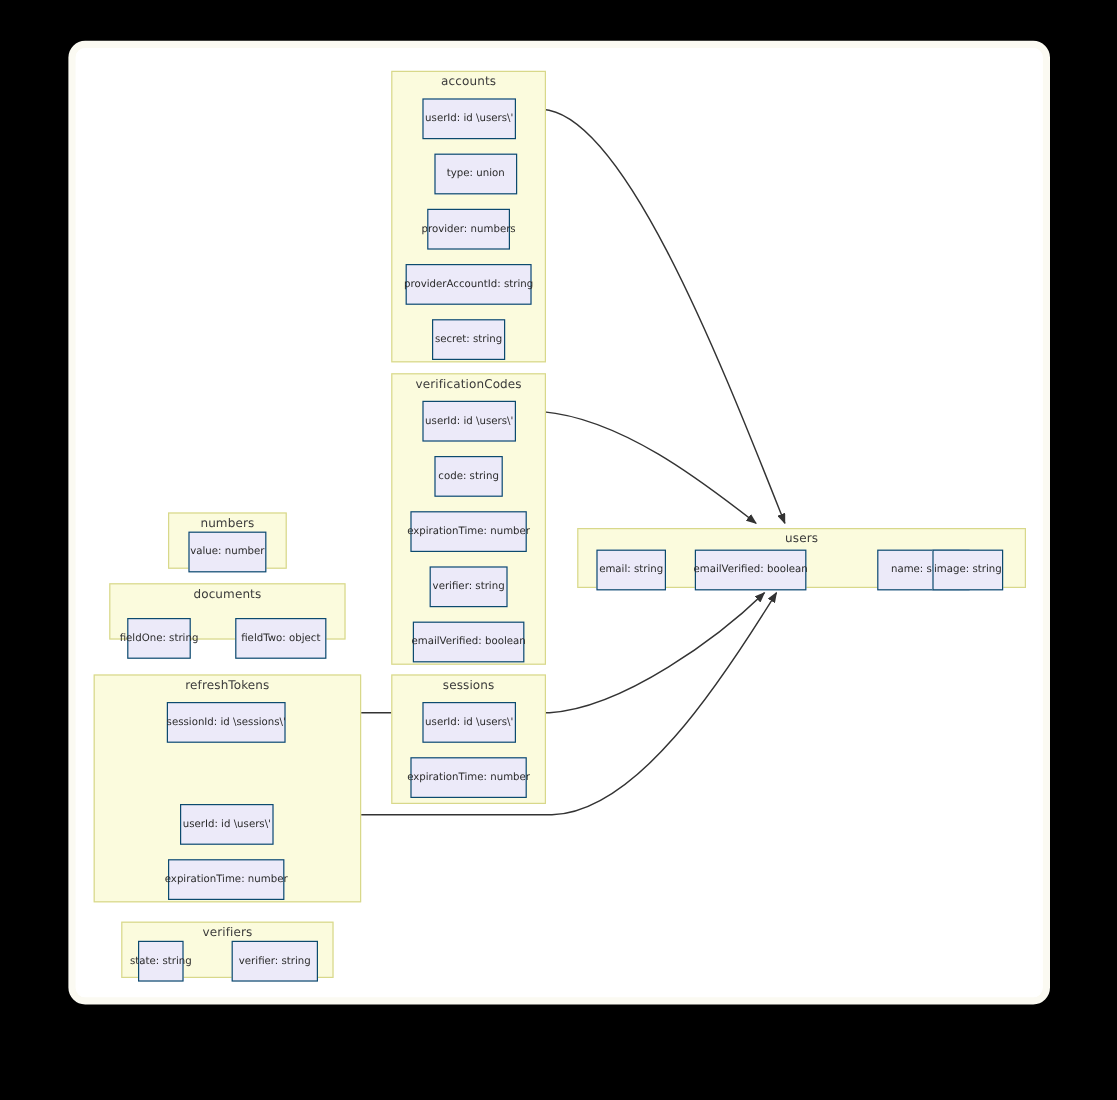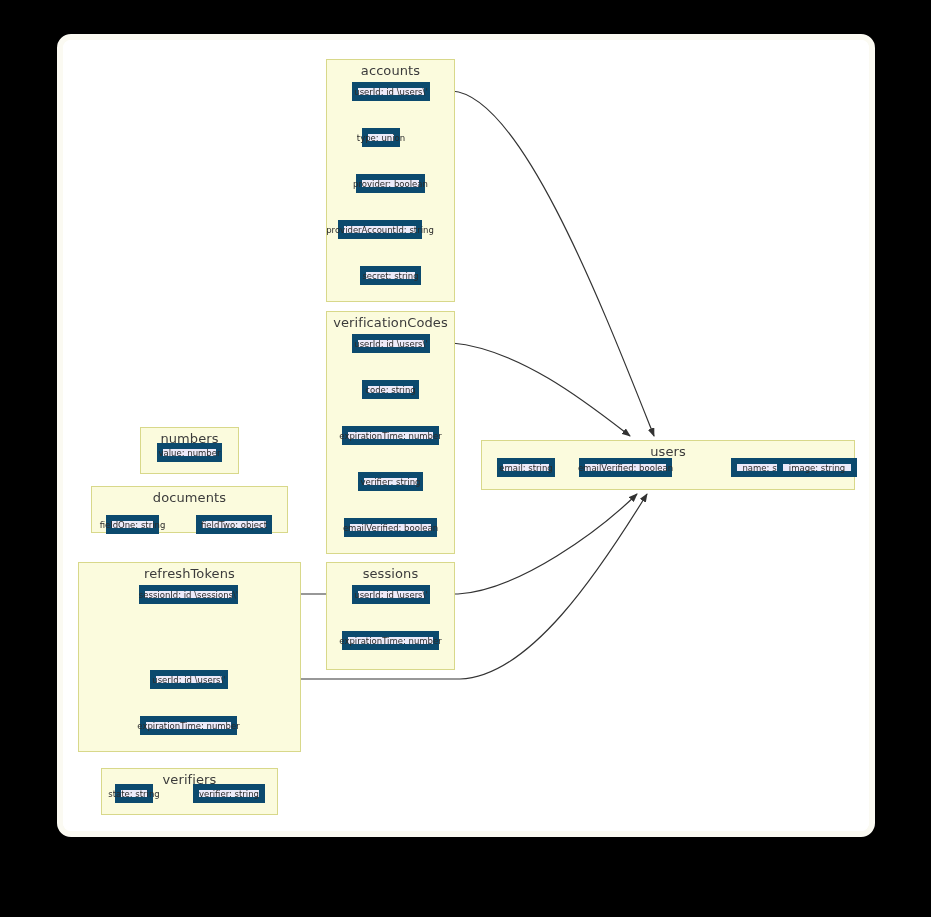"accounts" .table-title { font-size: 13px -> 10px }
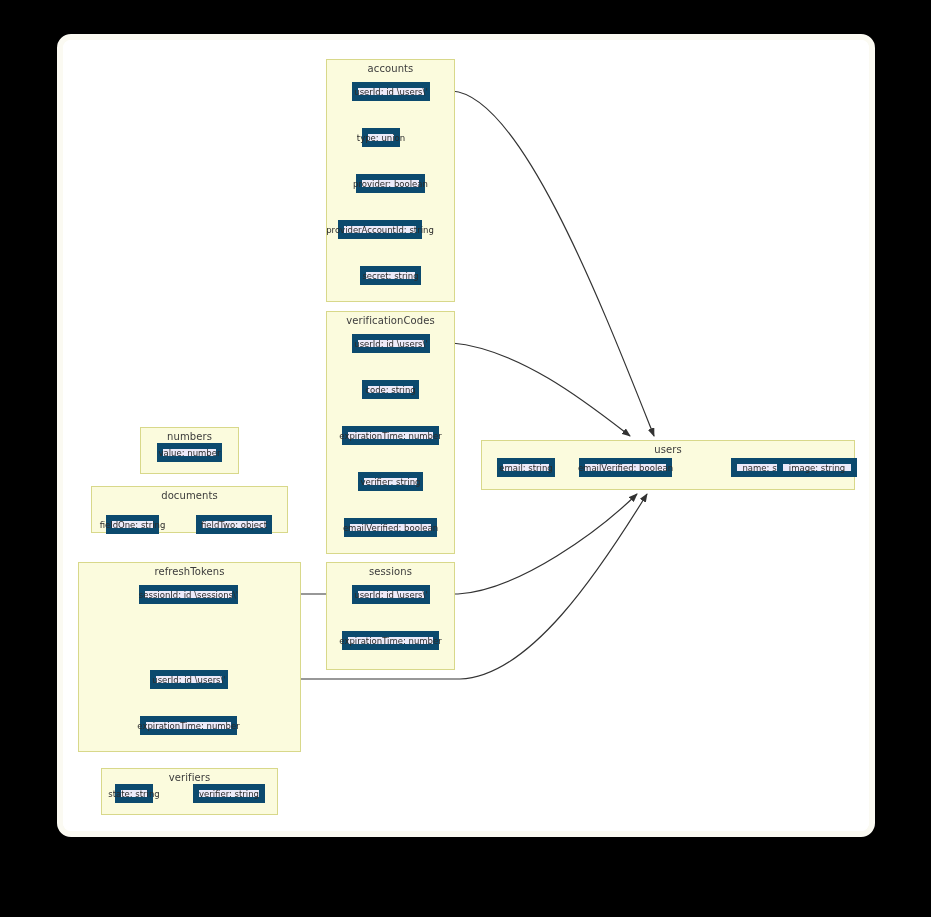"userId: id \users\'" .field-box { border: 6px solid #0c4a6e -> 1px solid #0c4a6e; padding: 1px 7px -> 16px 7px }
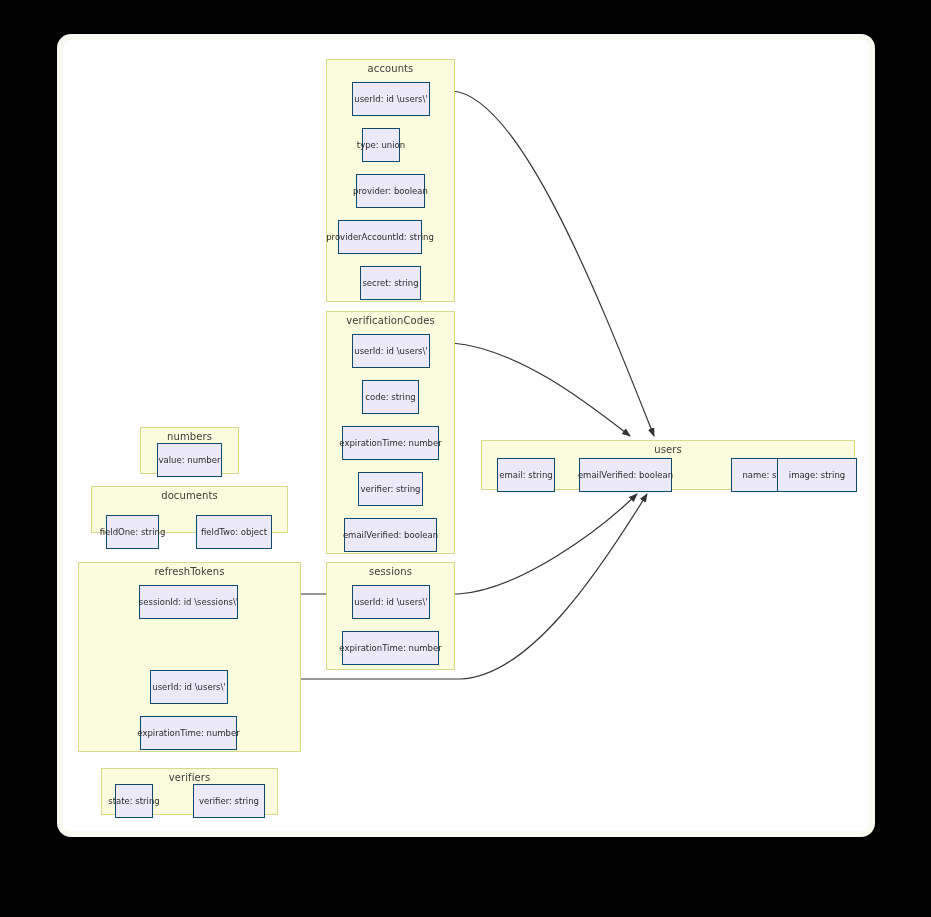"type: union" div.field-box { width: 38px -> 69px }
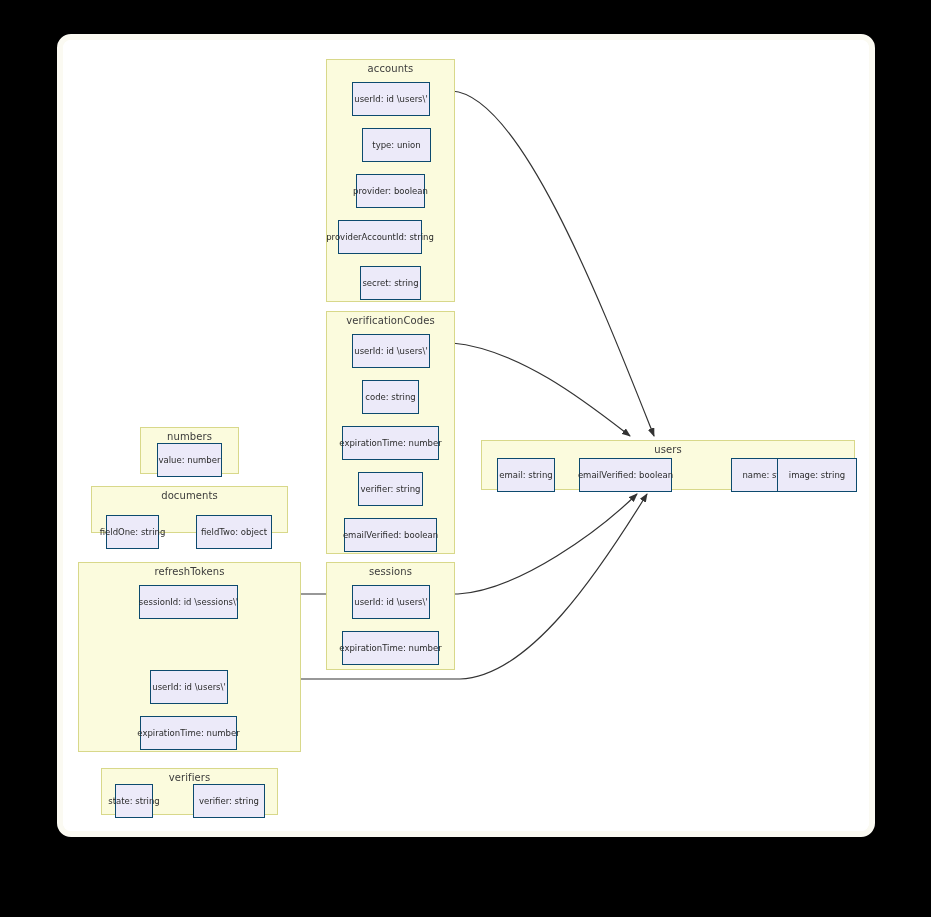"provider: boolean" div.field-box { text: boolean -> numbers }
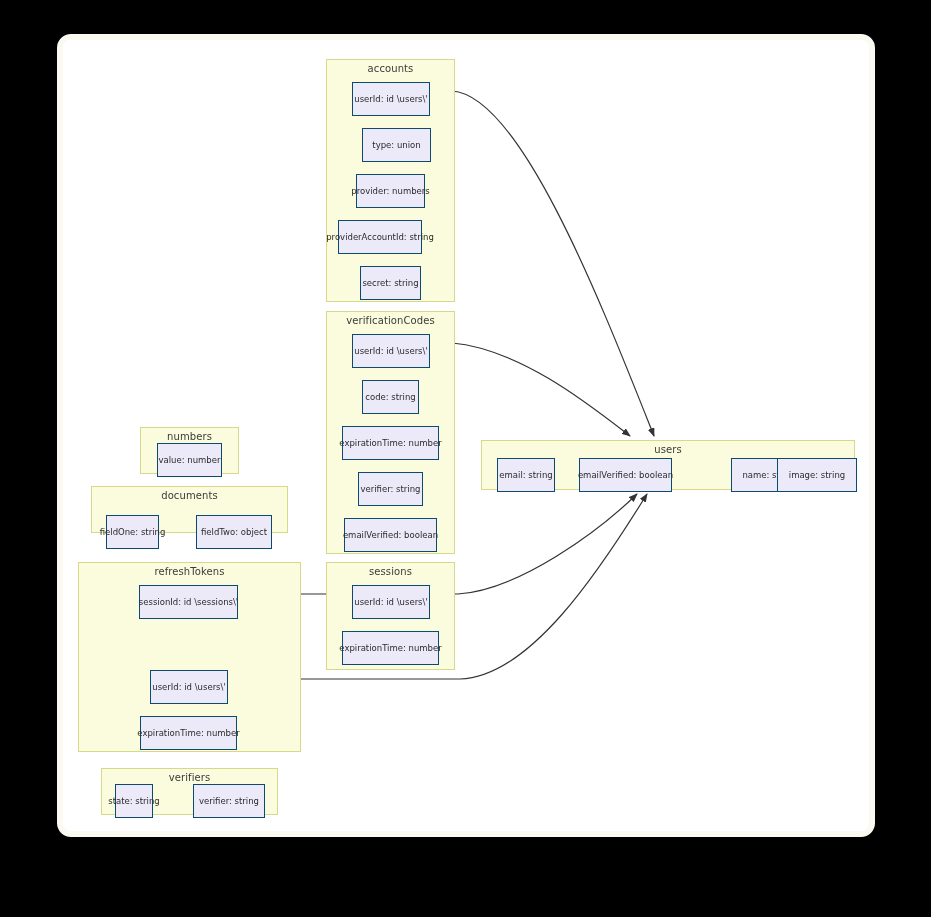"providerAccountId: string" div.field-box { width: 84px -> 105px }
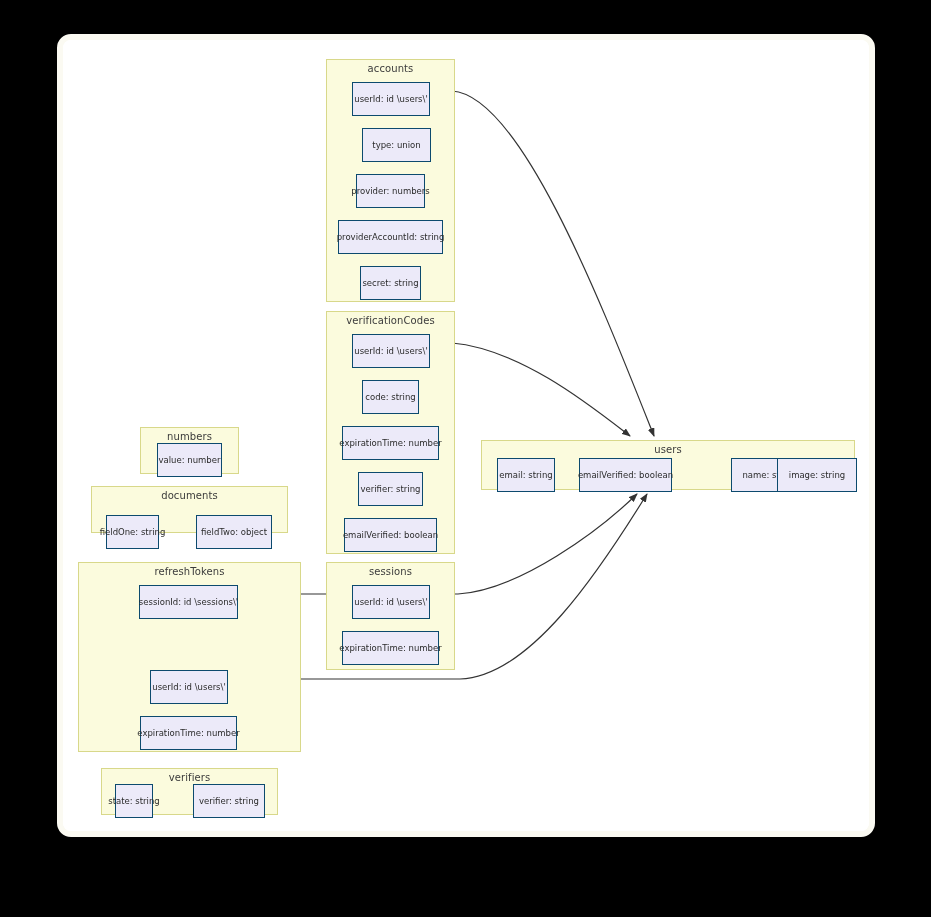"image: string" div.field-box { width: 80px -> 59px }
